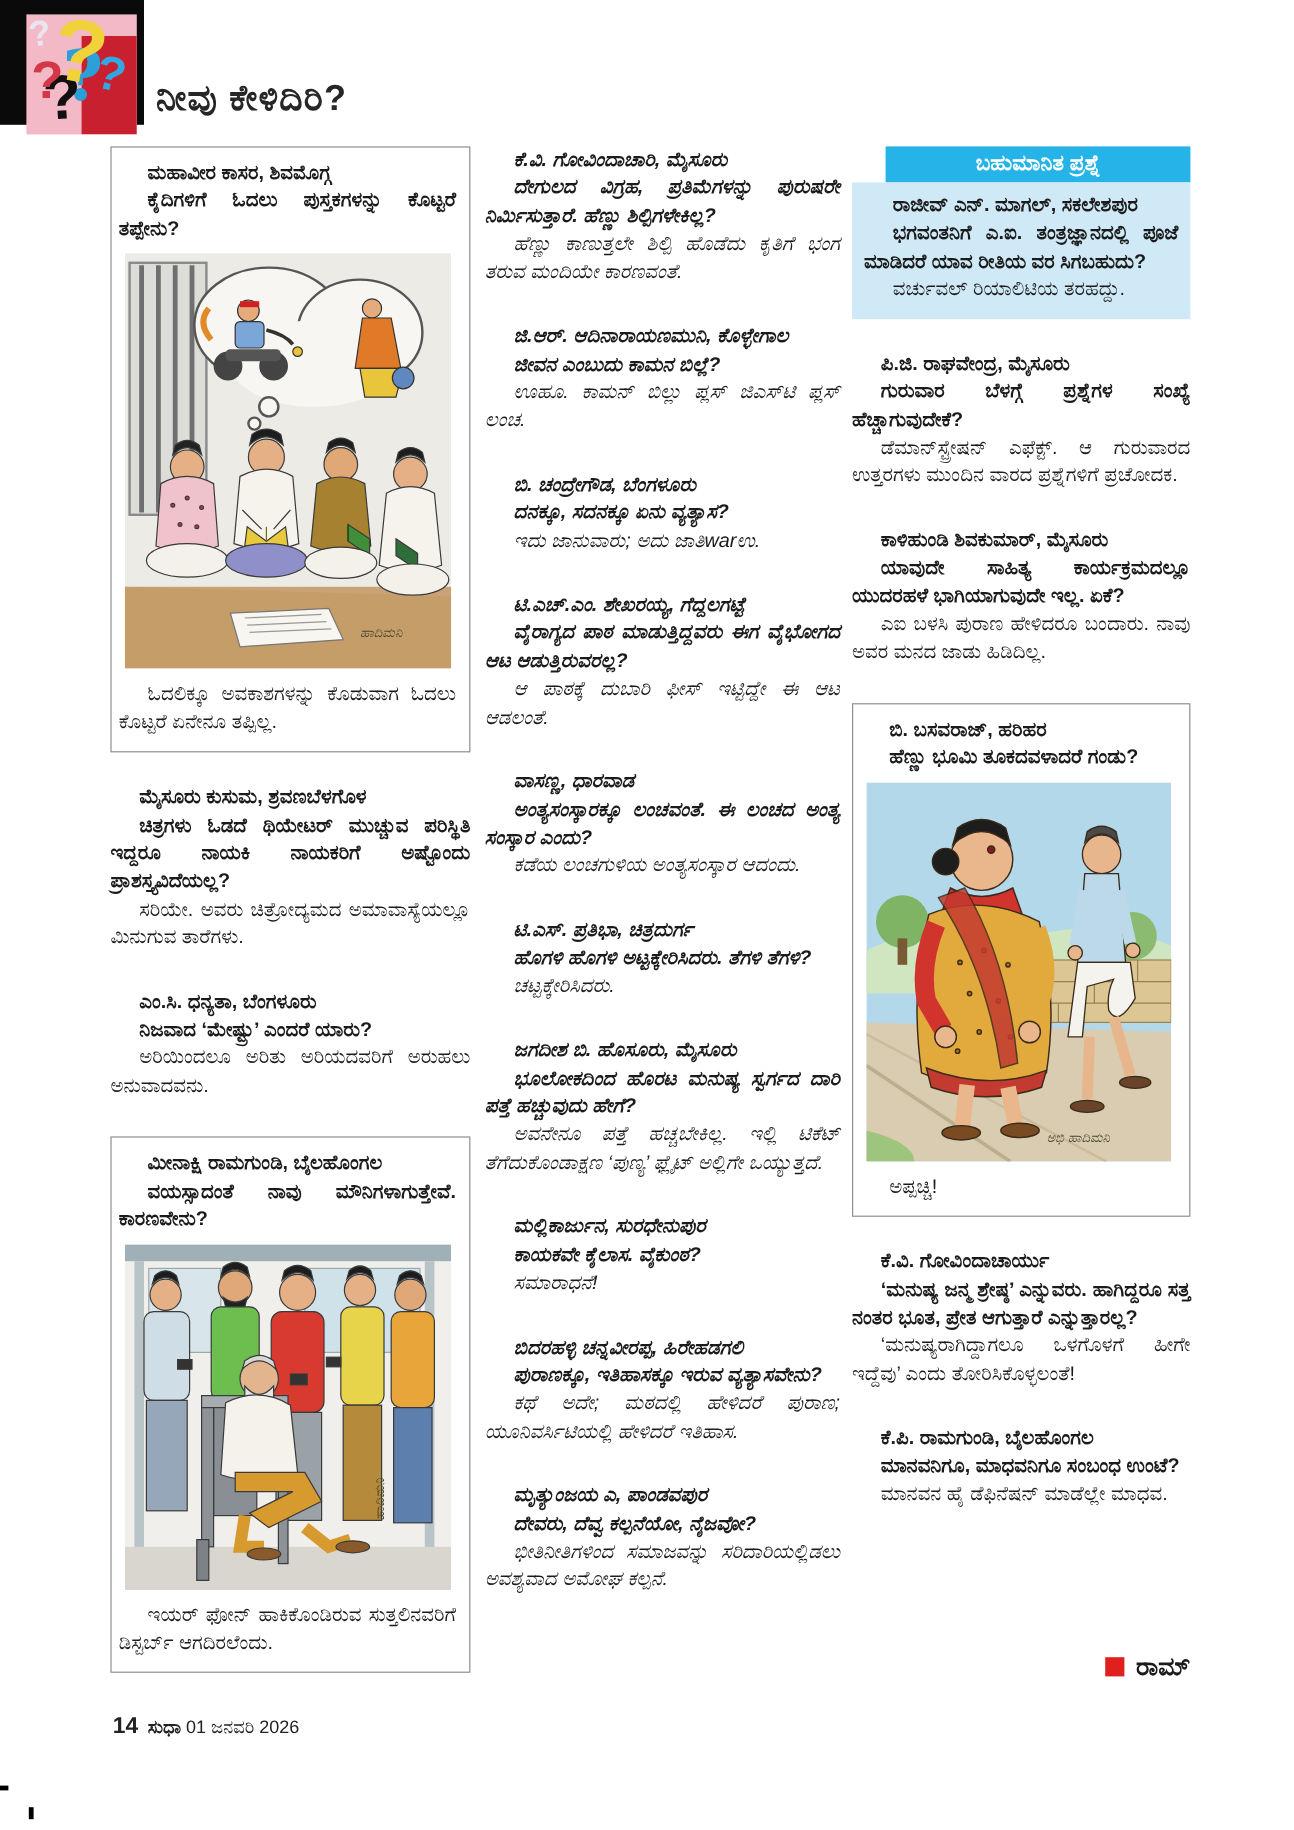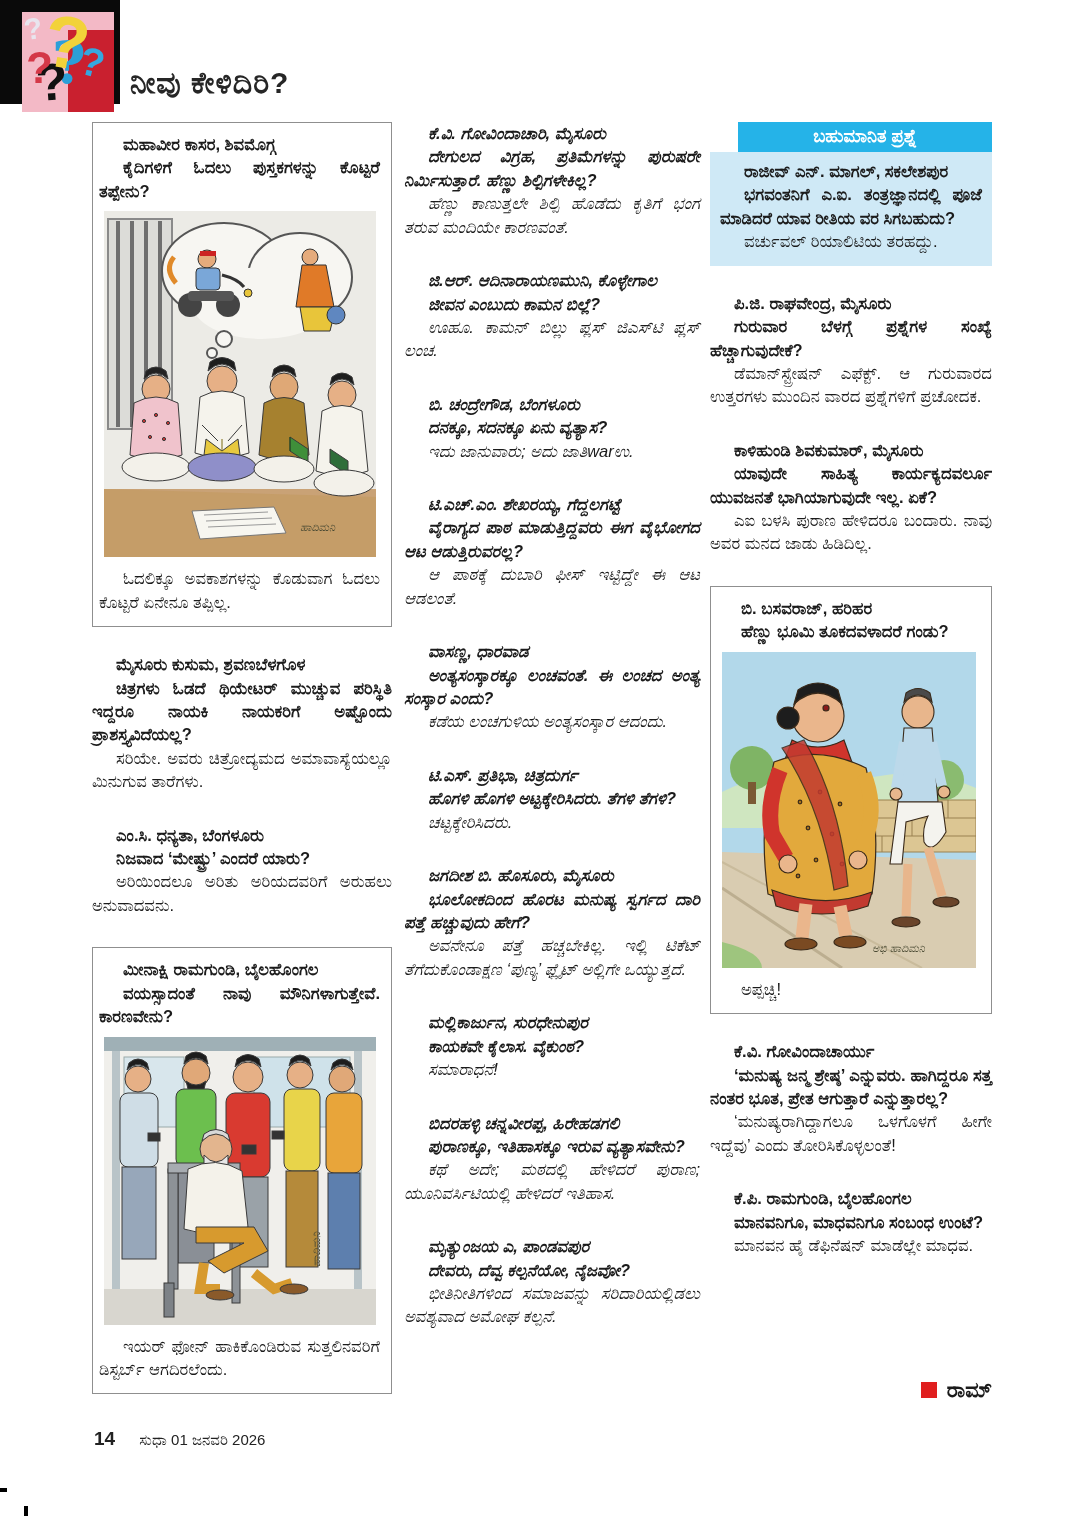"ಯಾವುದೇ ಸಾಹಿತ್ಯ ಕಾರ್ಯಕ್ಯದವರ್ಲೂ ಯುವಜನತೆ" p.question { text: ಕಾರ್ಯಕ್ಯದವರ್ಲೂ ಯುವಜನತೆ -> ಕಾರ್ಯಕ್ರಮದಲ್ಲೂ ಯುದರಹಳೆ }
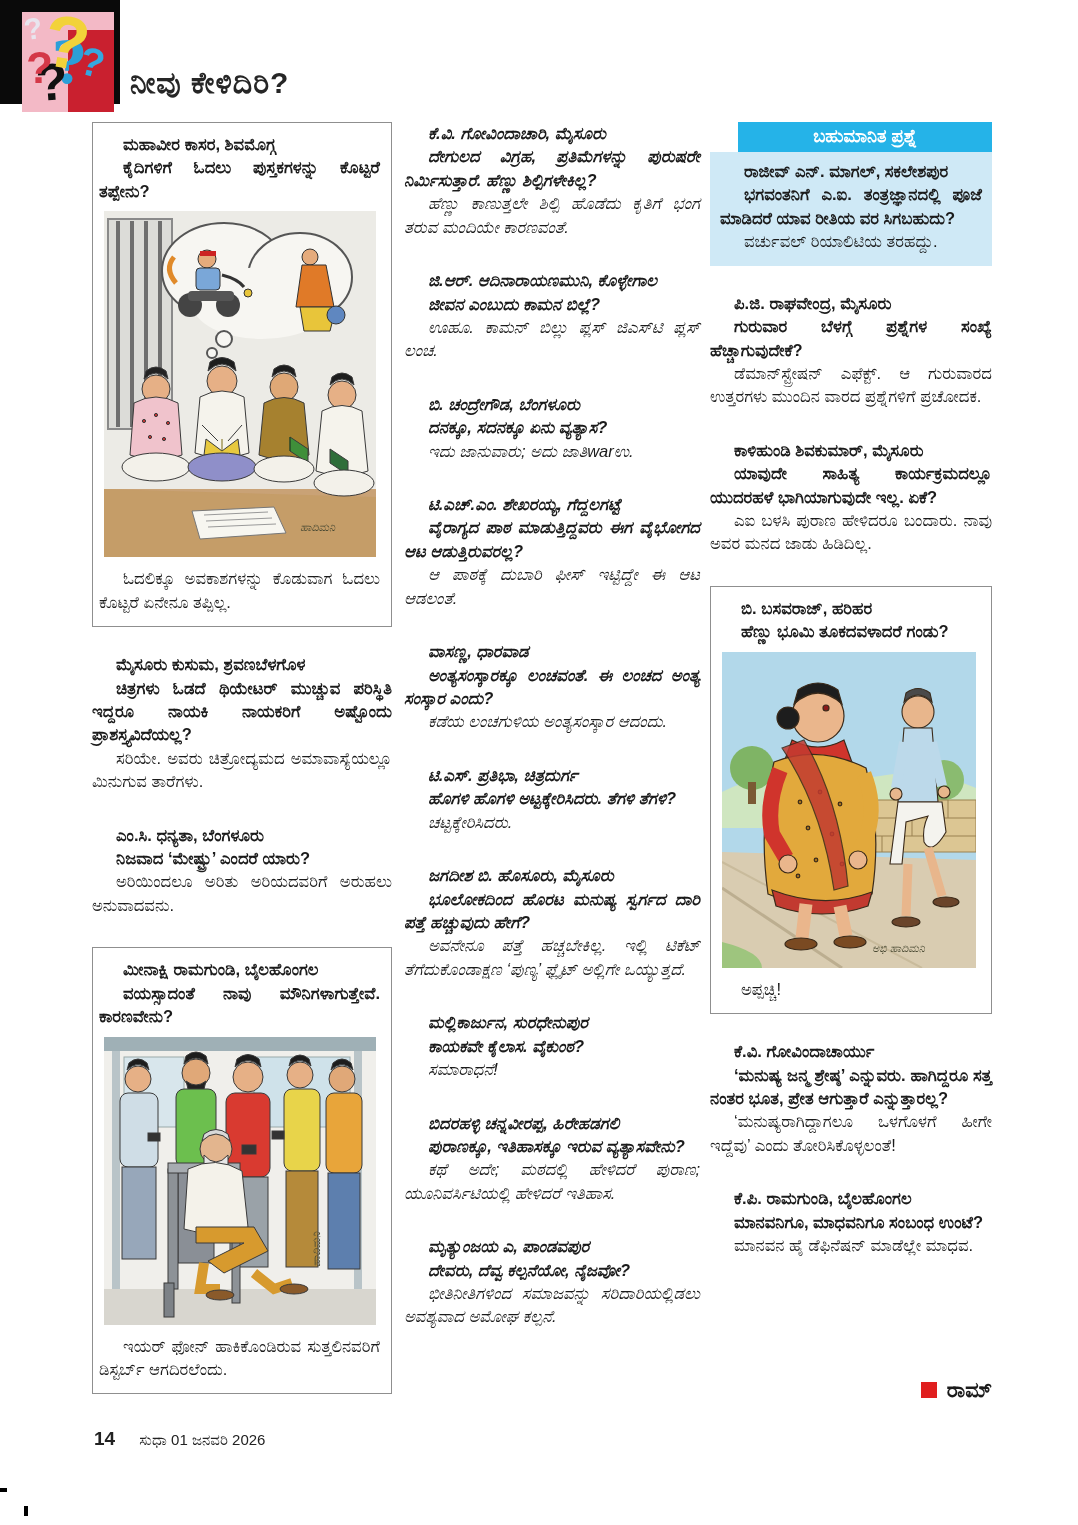"14" .footer .pn { margin-right: 24px -> 8px }
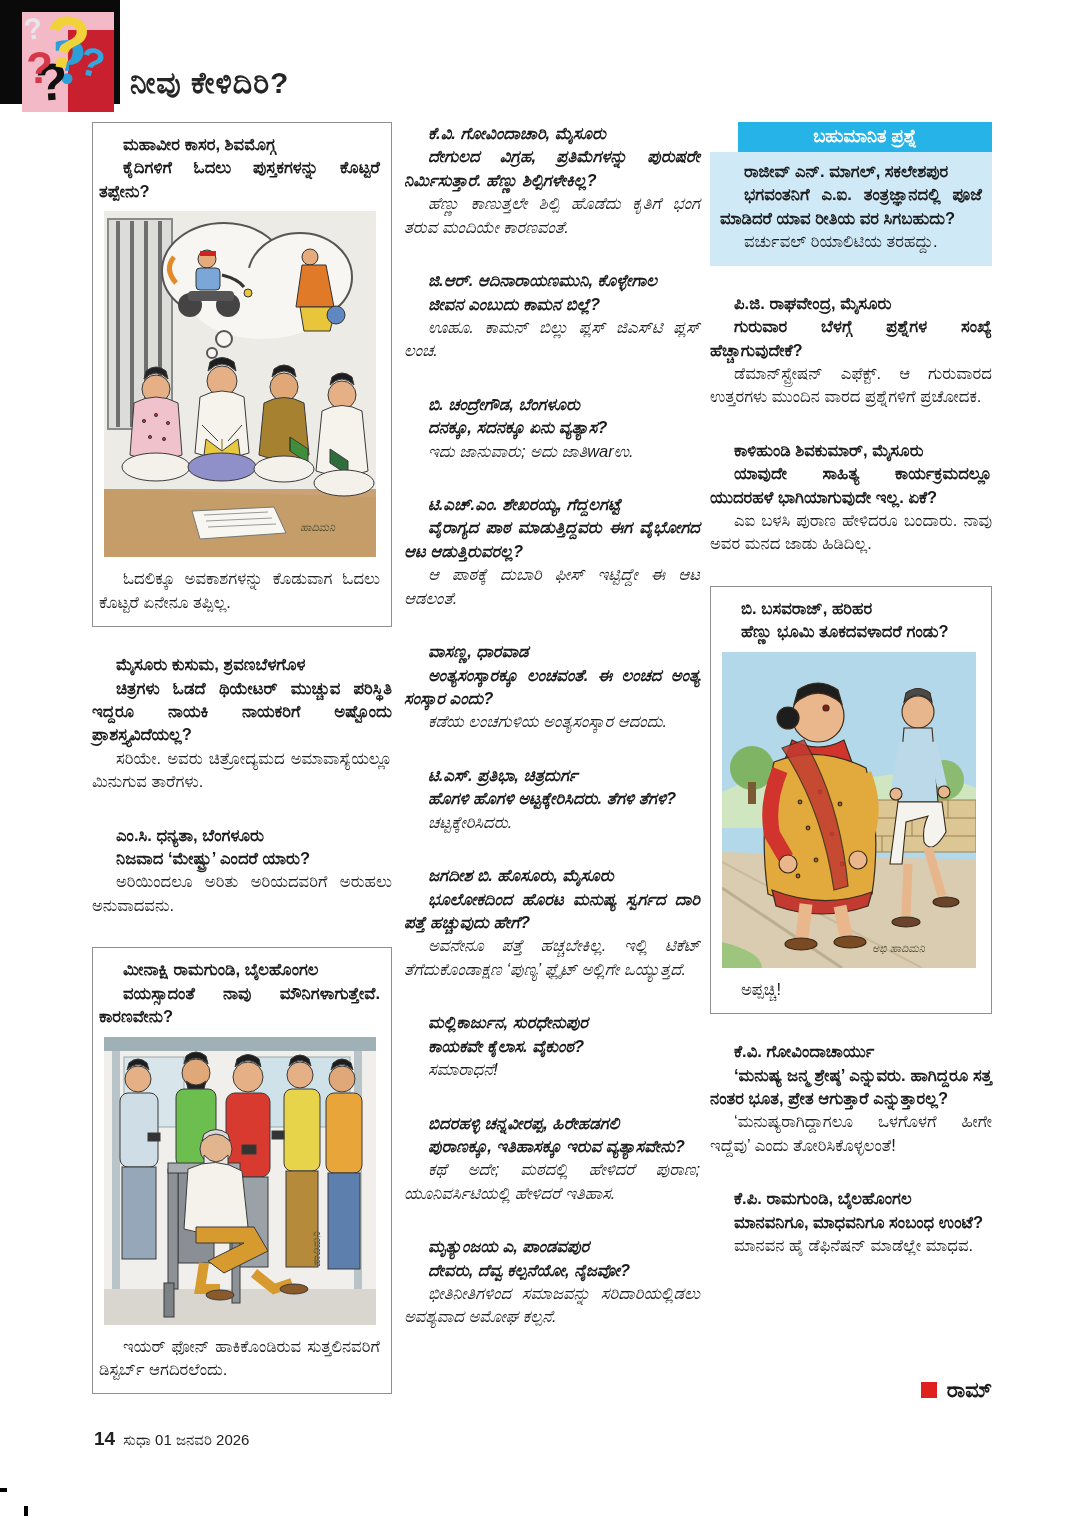"ಸುಧಾ" .footer .mg { font-weight: normal -> bold }
